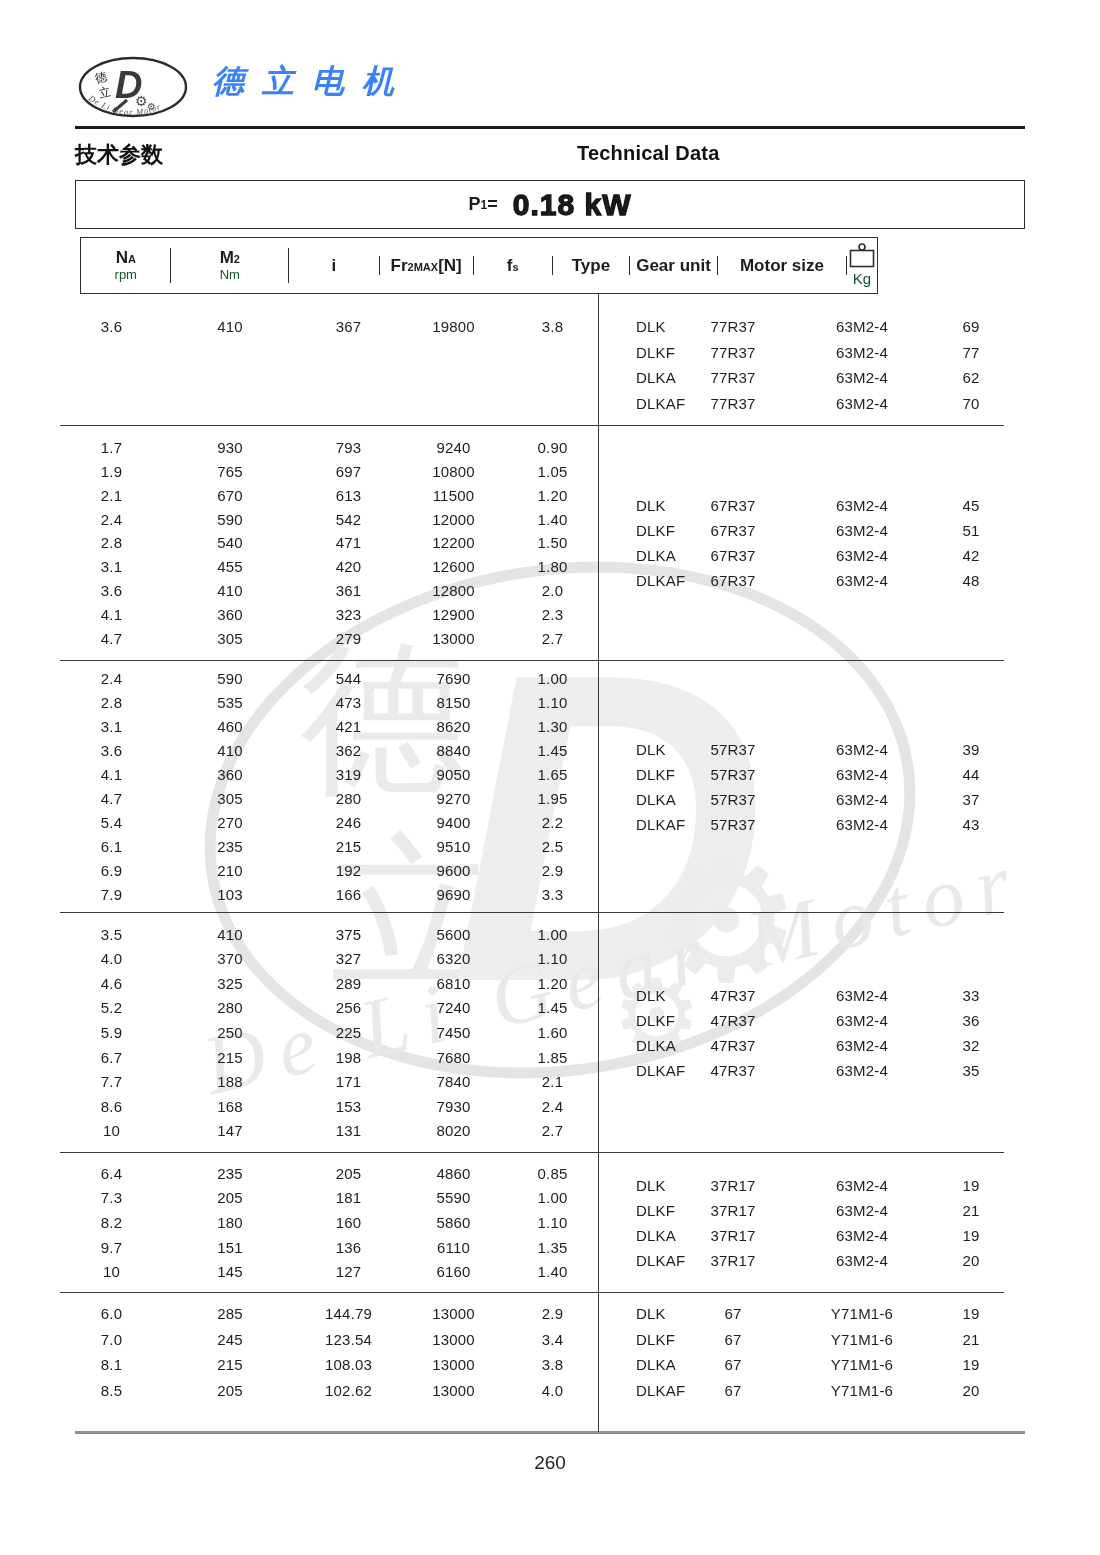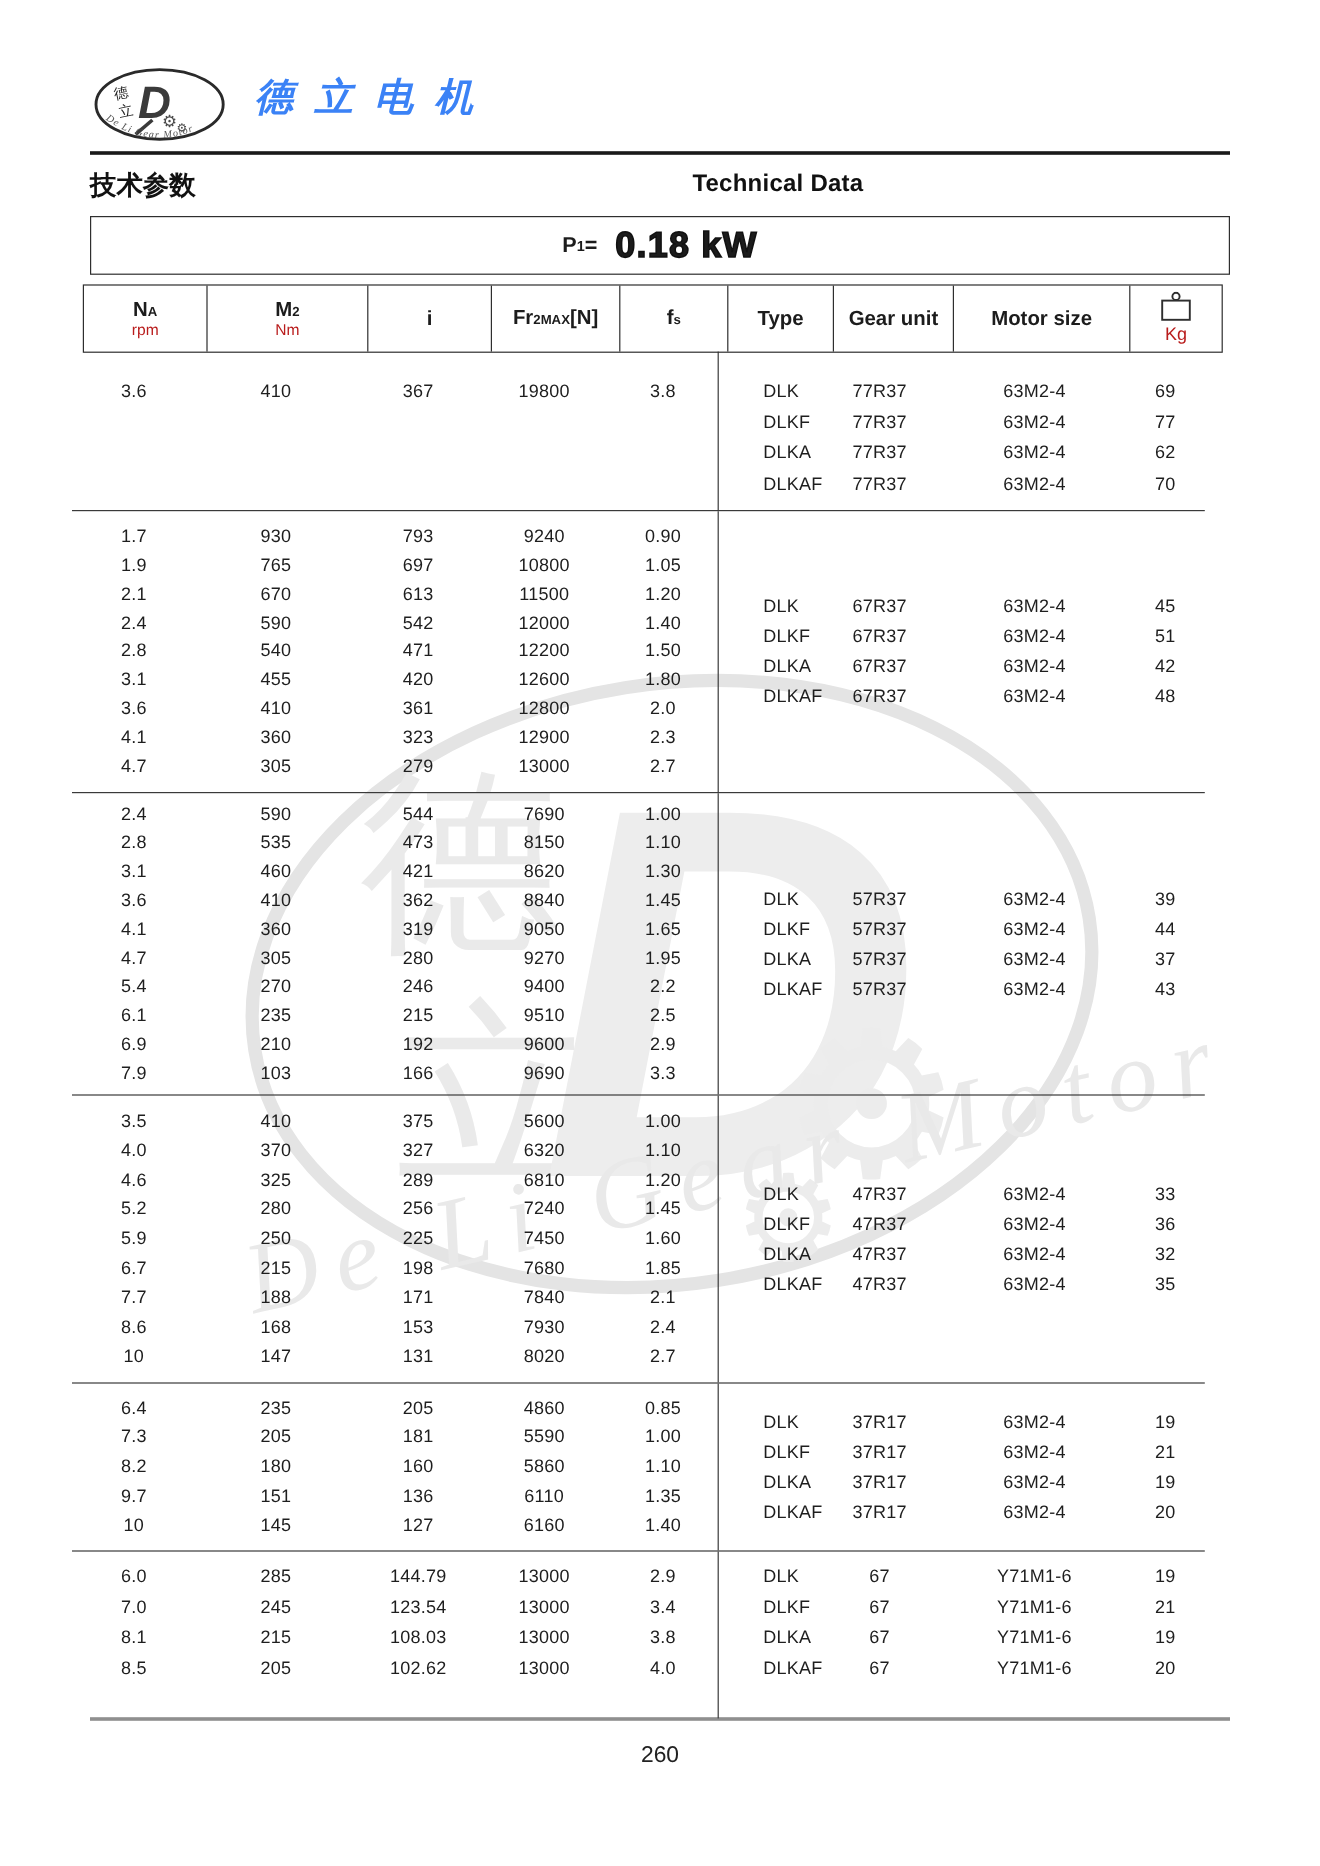"NA" .thead { align-items: none -> center; left: 69px -> 80px; width: 950px -> 798px }
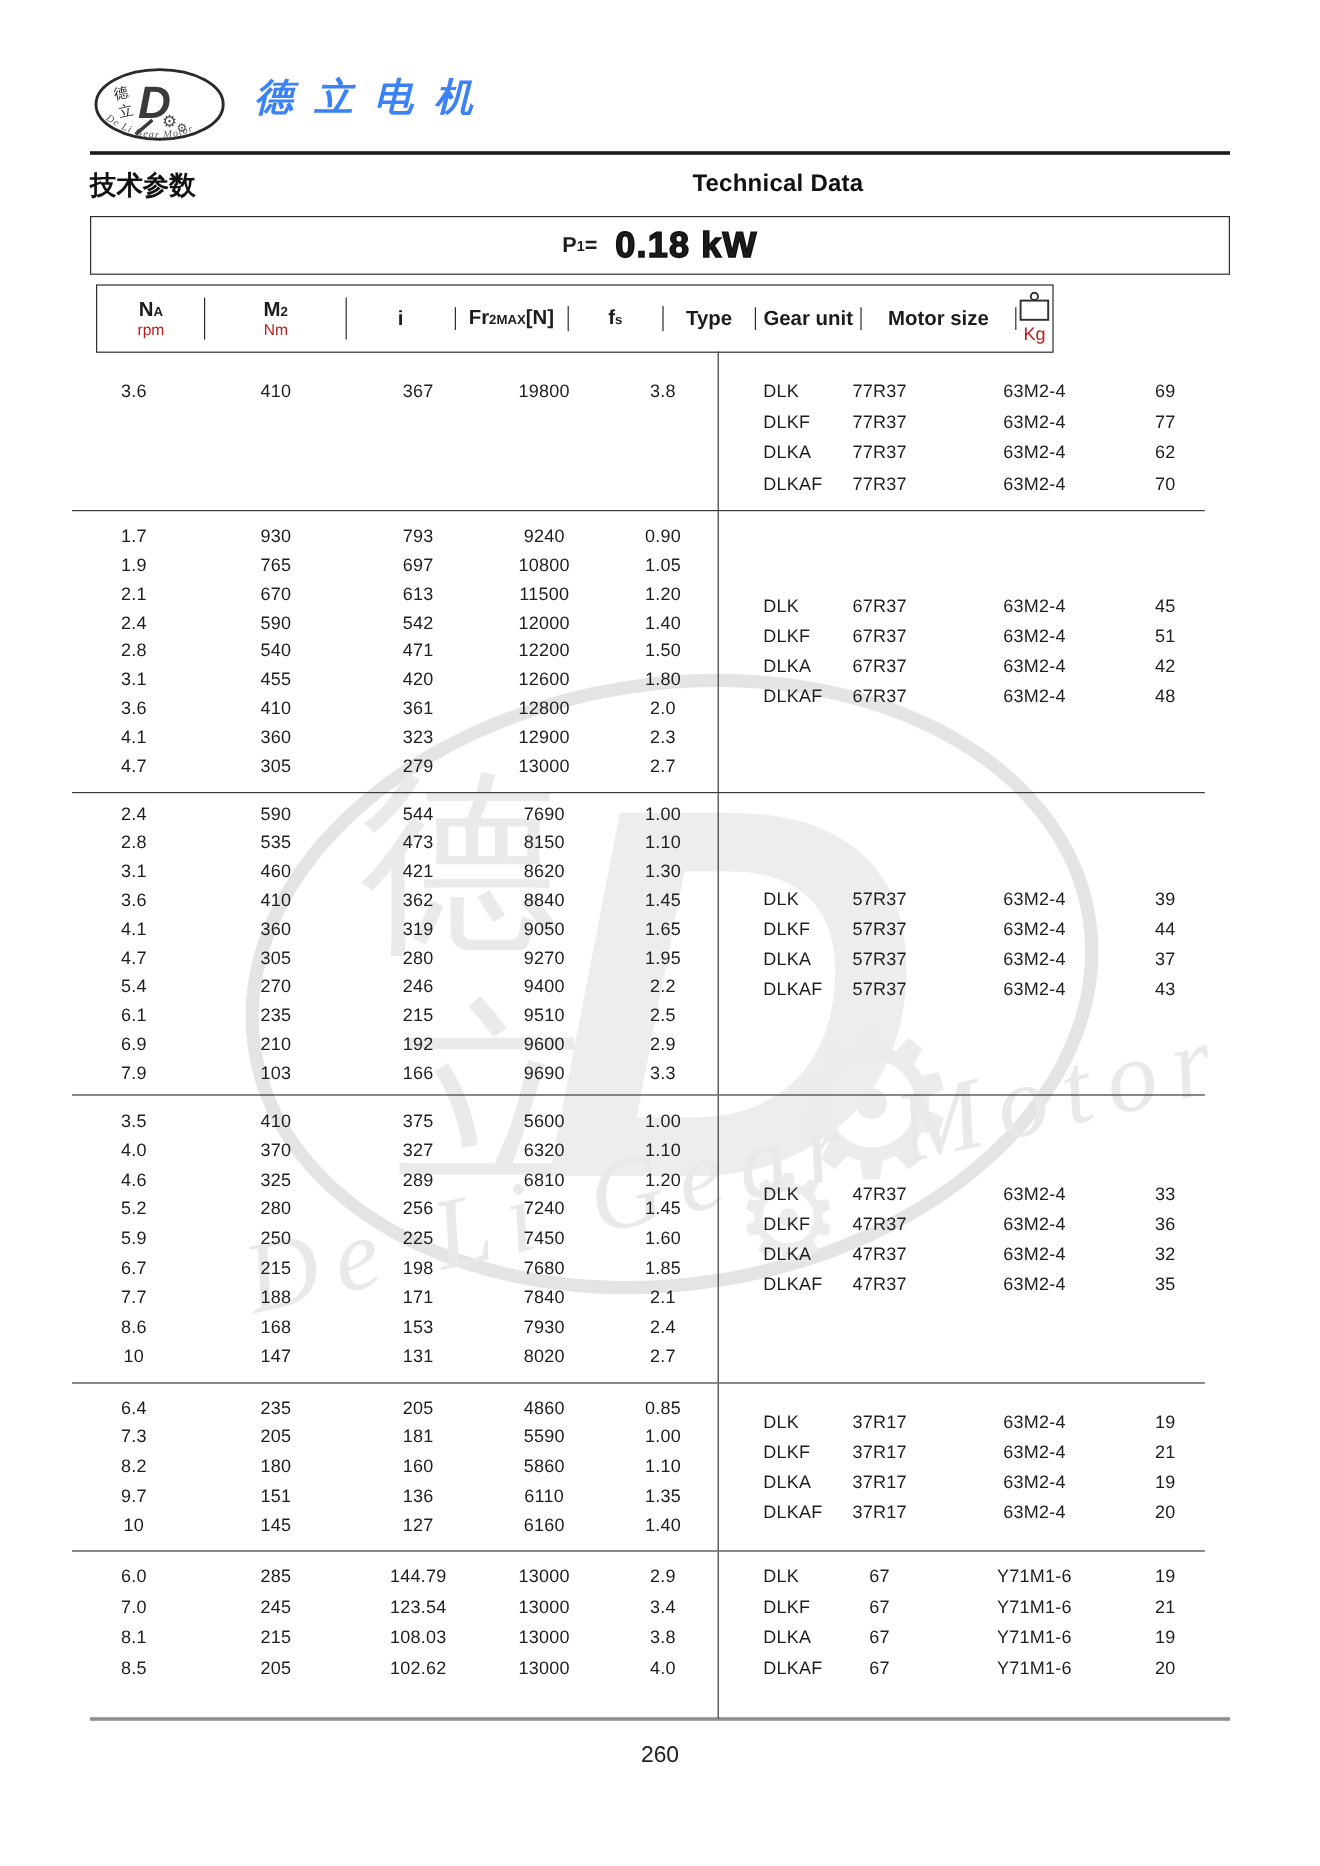"rpm" .th .unit { color: #b91c1c -> #14532d }
